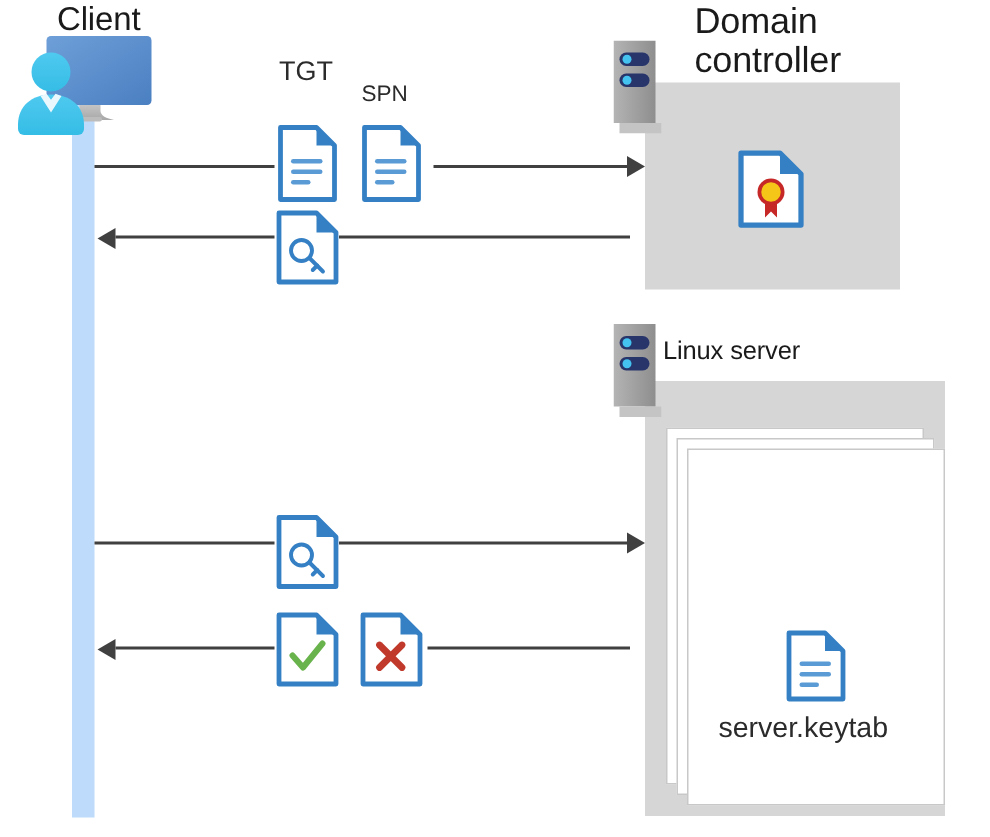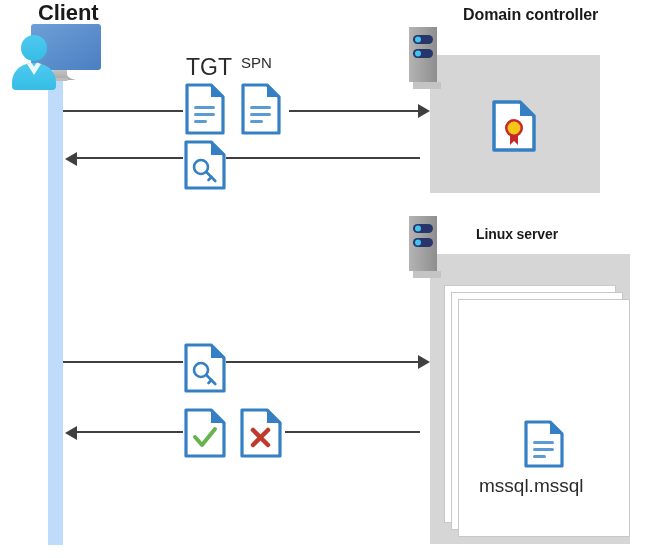"Client" .title-bold { font-weight: bold -> normal }
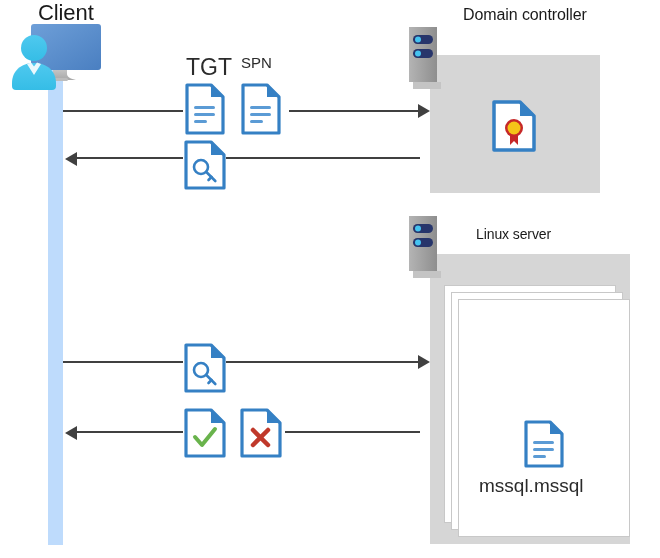"Domain controller" #dc-title { font-size: 16px -> 24px }
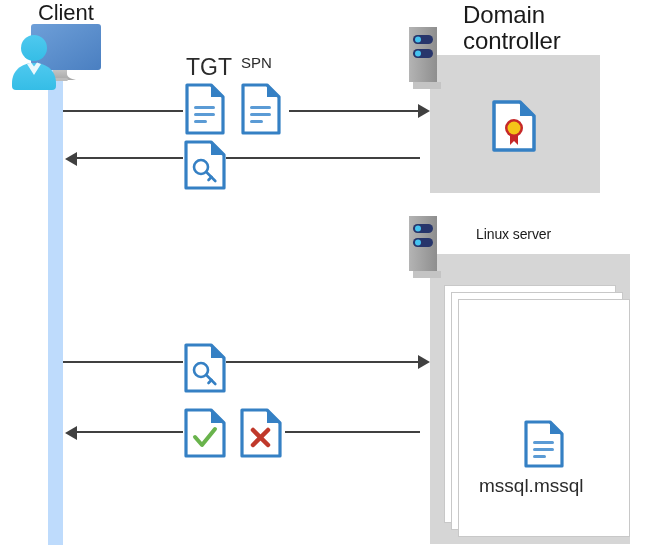"TGT" #tgt-label { font-size: 23px -> 18px; margin-top: 20px -> none }
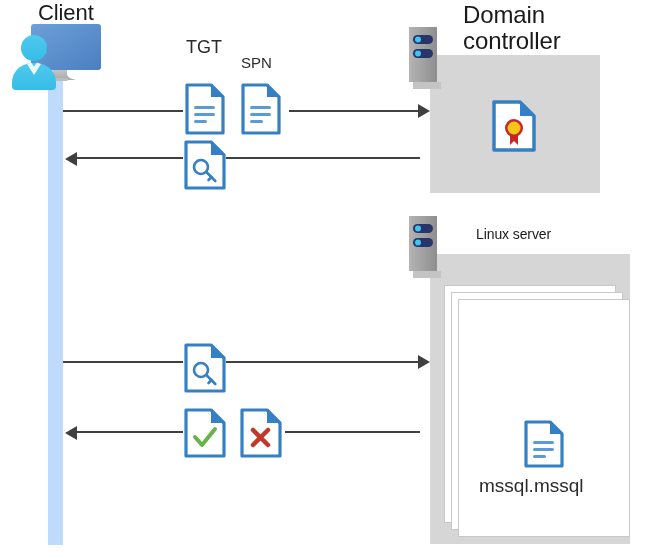"Linux server" #linux-title { font-size: 14px -> 17px; left: 476px -> 442px }
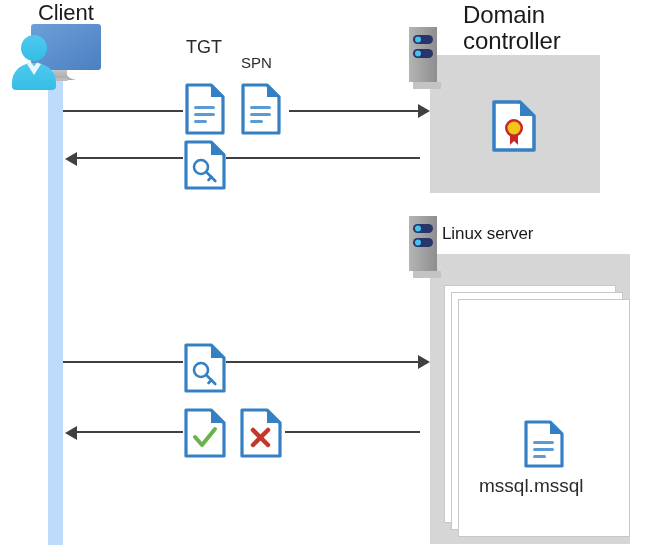"mssql.mssql" div.abs { text: mssql.mssql -> server.keytab }
